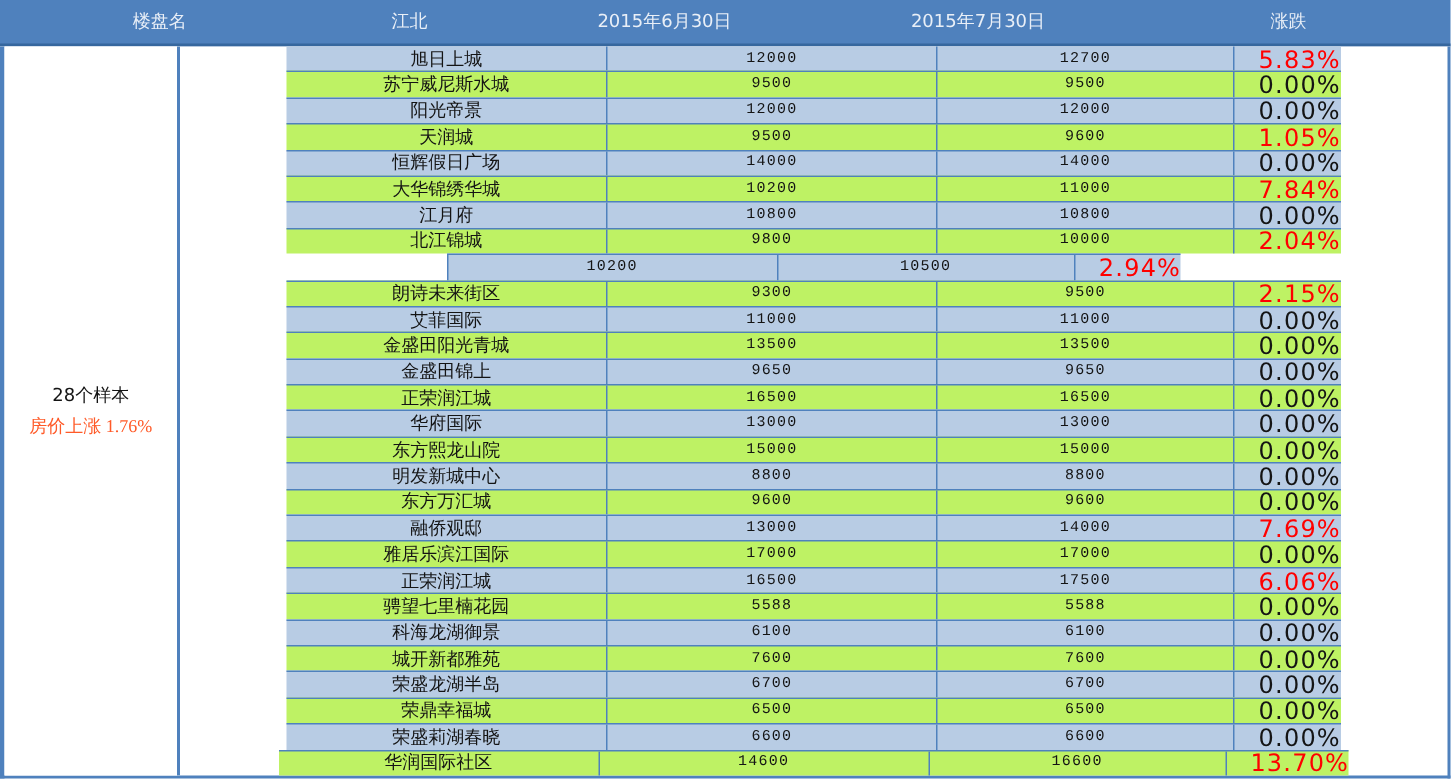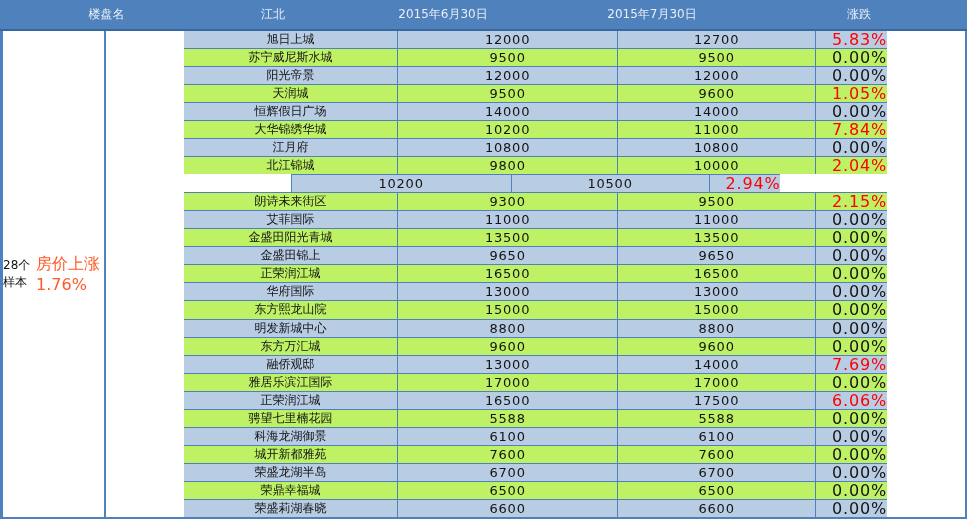"12000" .td.num { font-family: none -> Liberation Mono, monospace; font-size: 13px -> 10px }
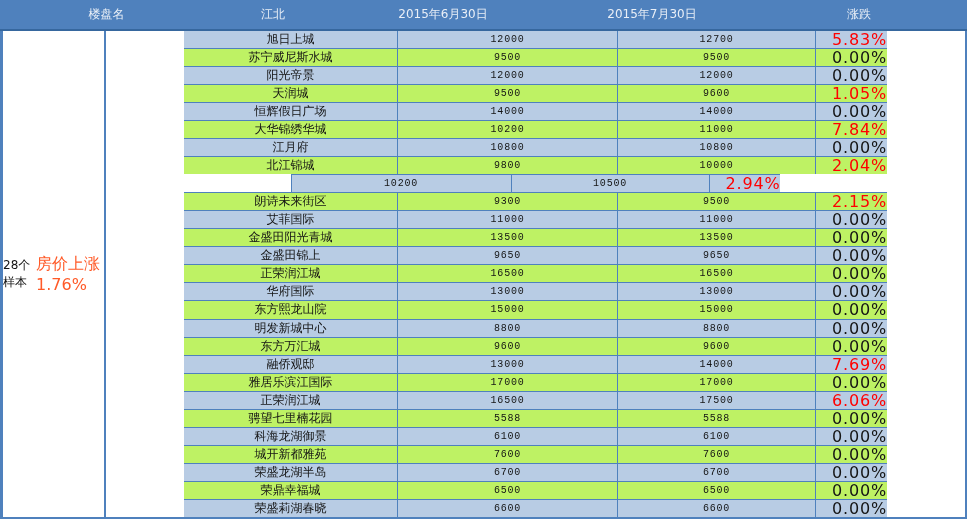"28个样本" .merged-cell { flex-direction: row -> column; width: 103px -> 117px }
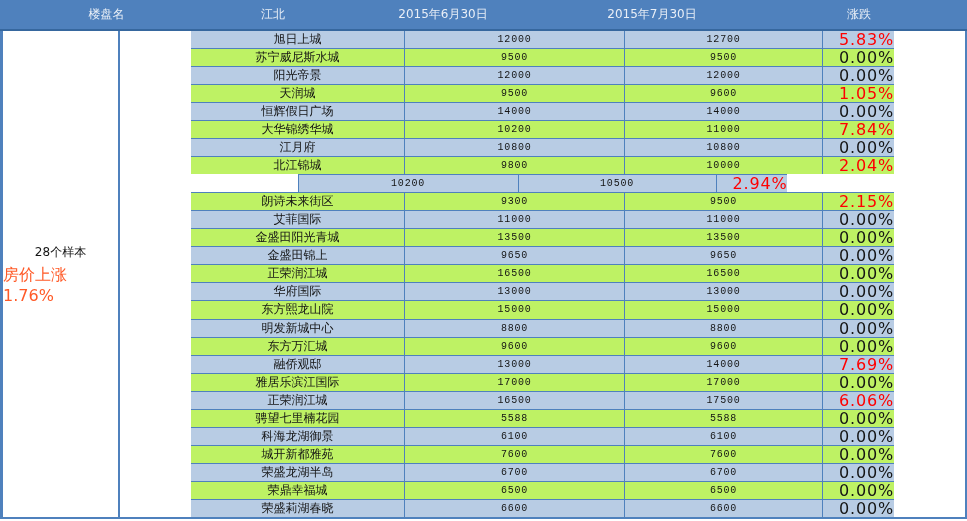"房价上涨 1.76%" .summary-line2 { font-family: none -> Liberation Serif, serif; font-size: 16px -> 12px }
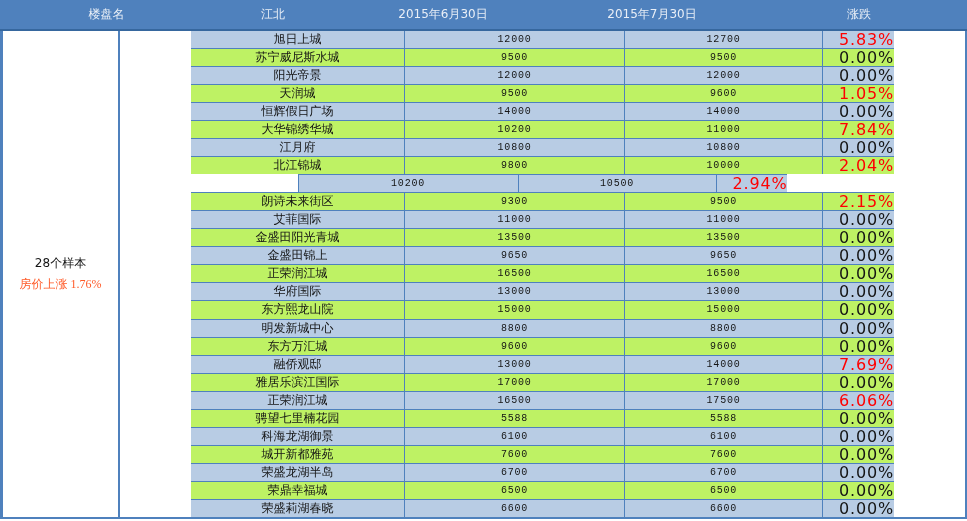"华润国际社区" div.tr { html: none -> <div> <div>华润国际社区</div> <div>14600</div> <div>16600</div> <div>13.70%</div> </div> }
